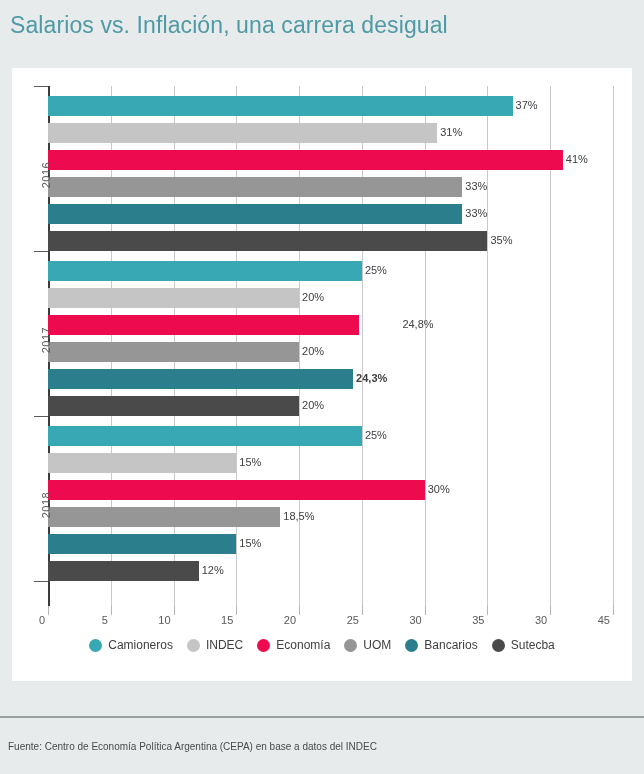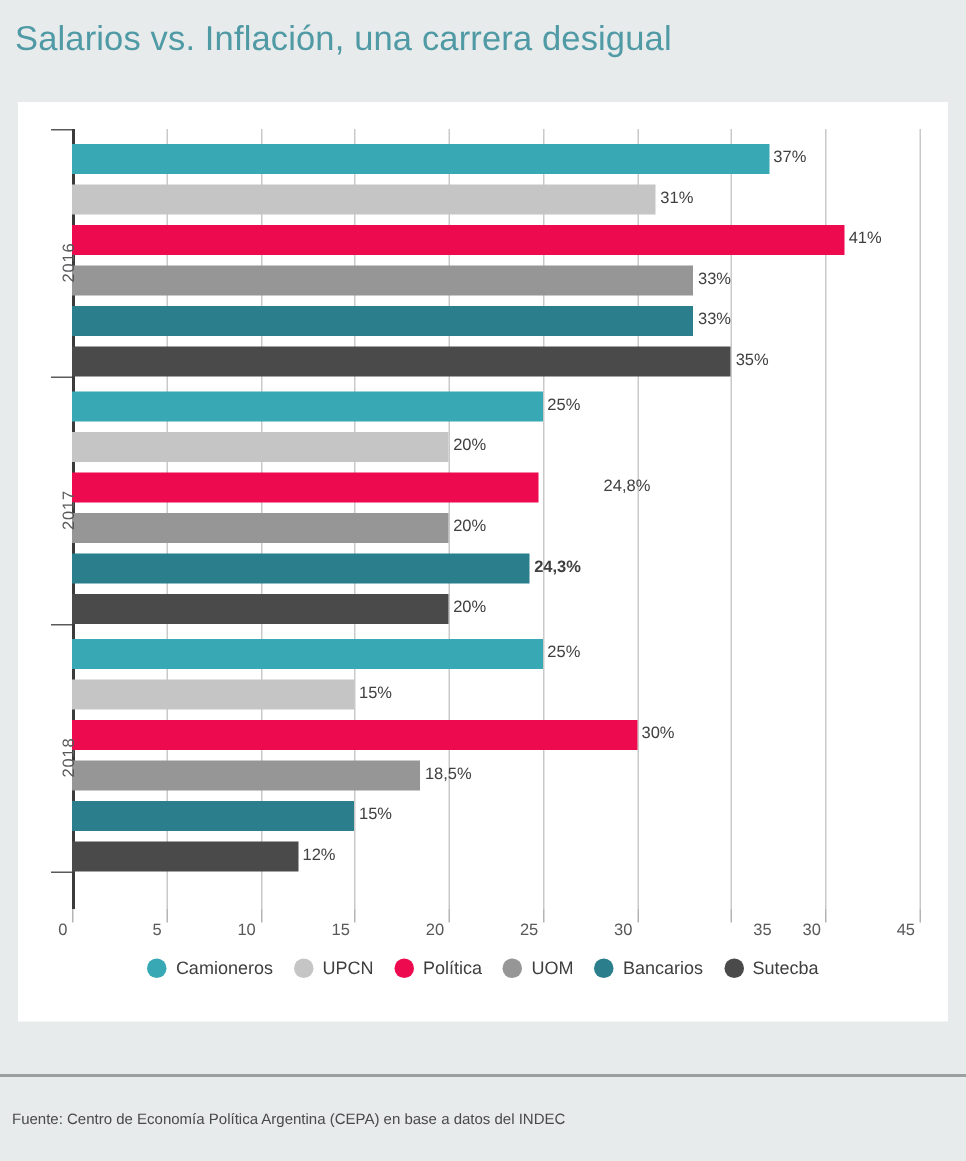"35" div.x-tick-label { margin-left: 30px -> none }
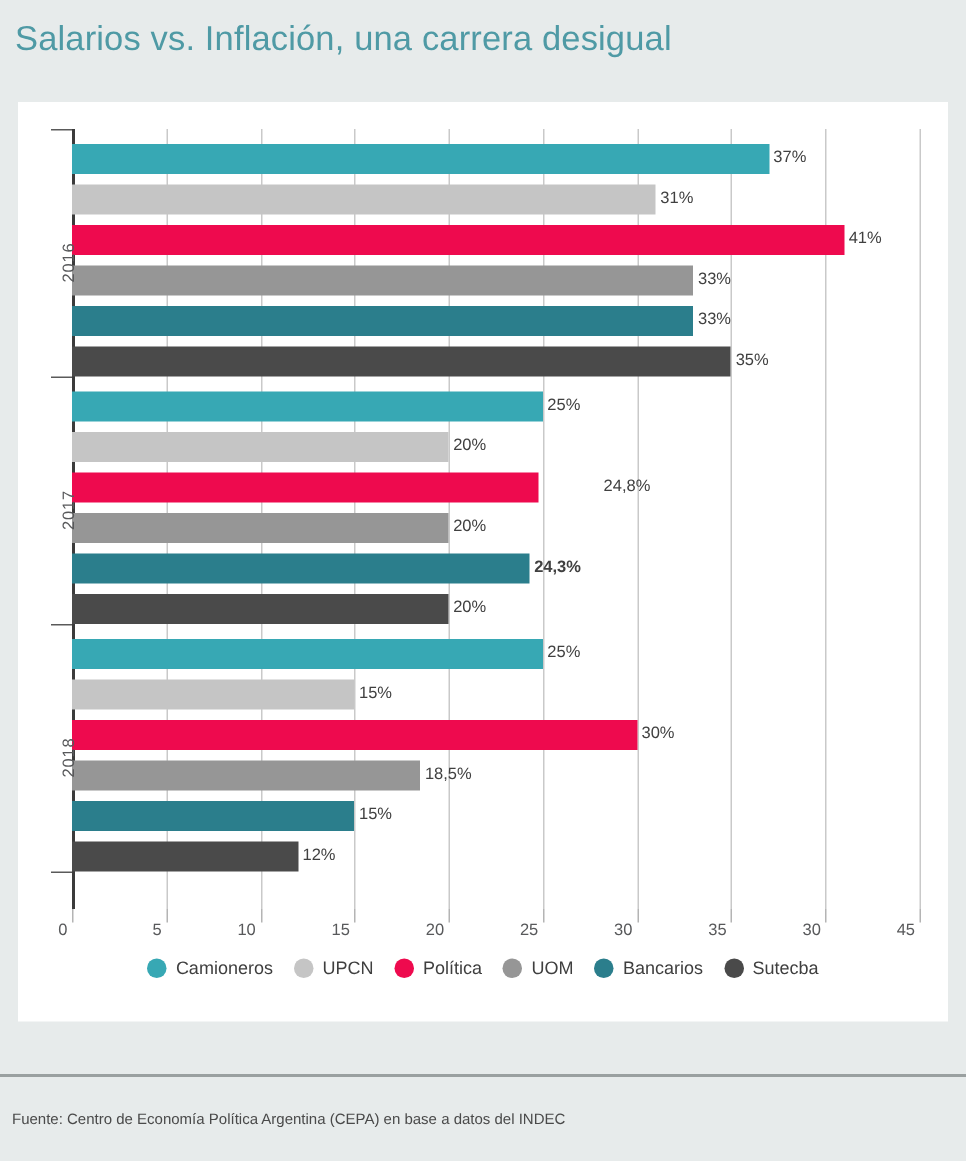"UPCN" span { text: UPCN -> INDEC }
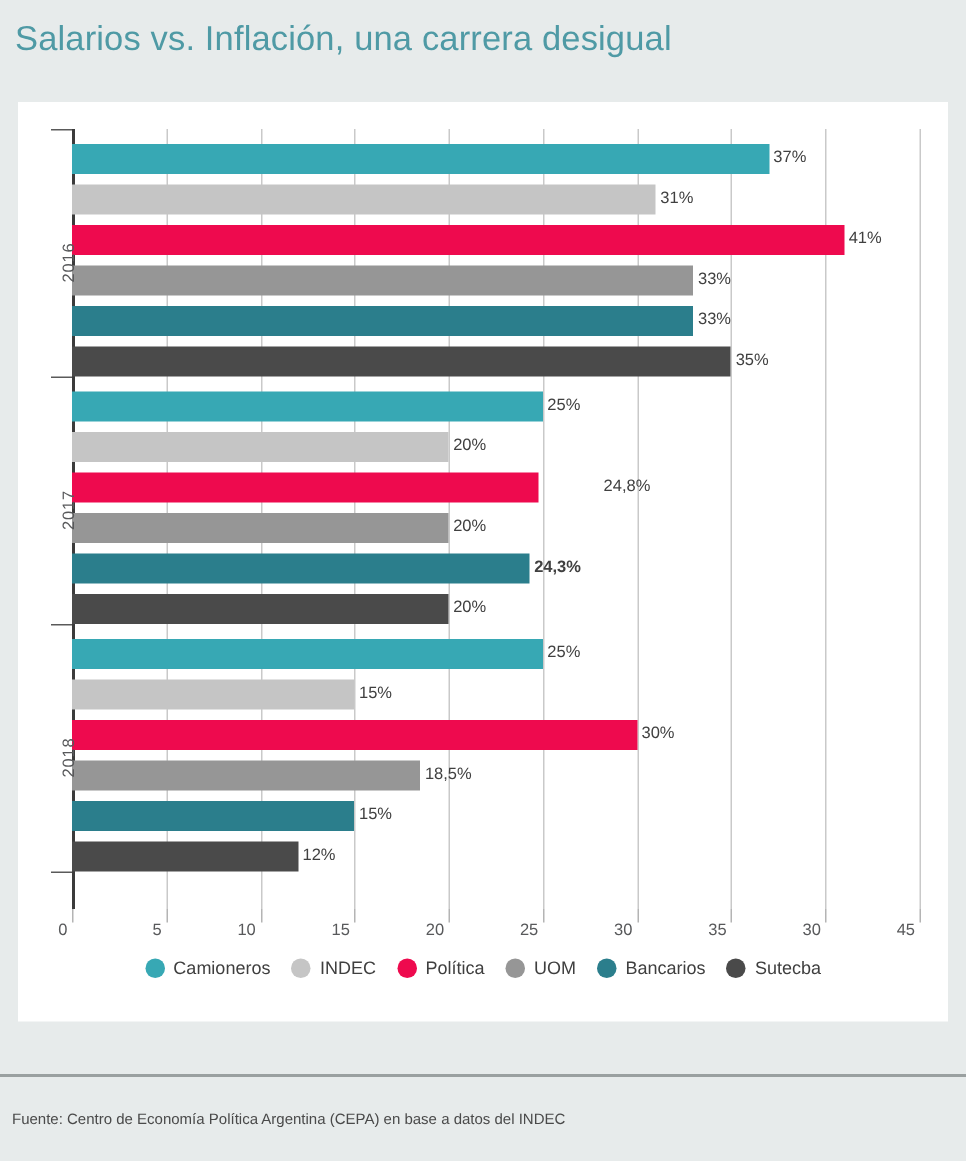"Política" span { text: Política -> Economía }
